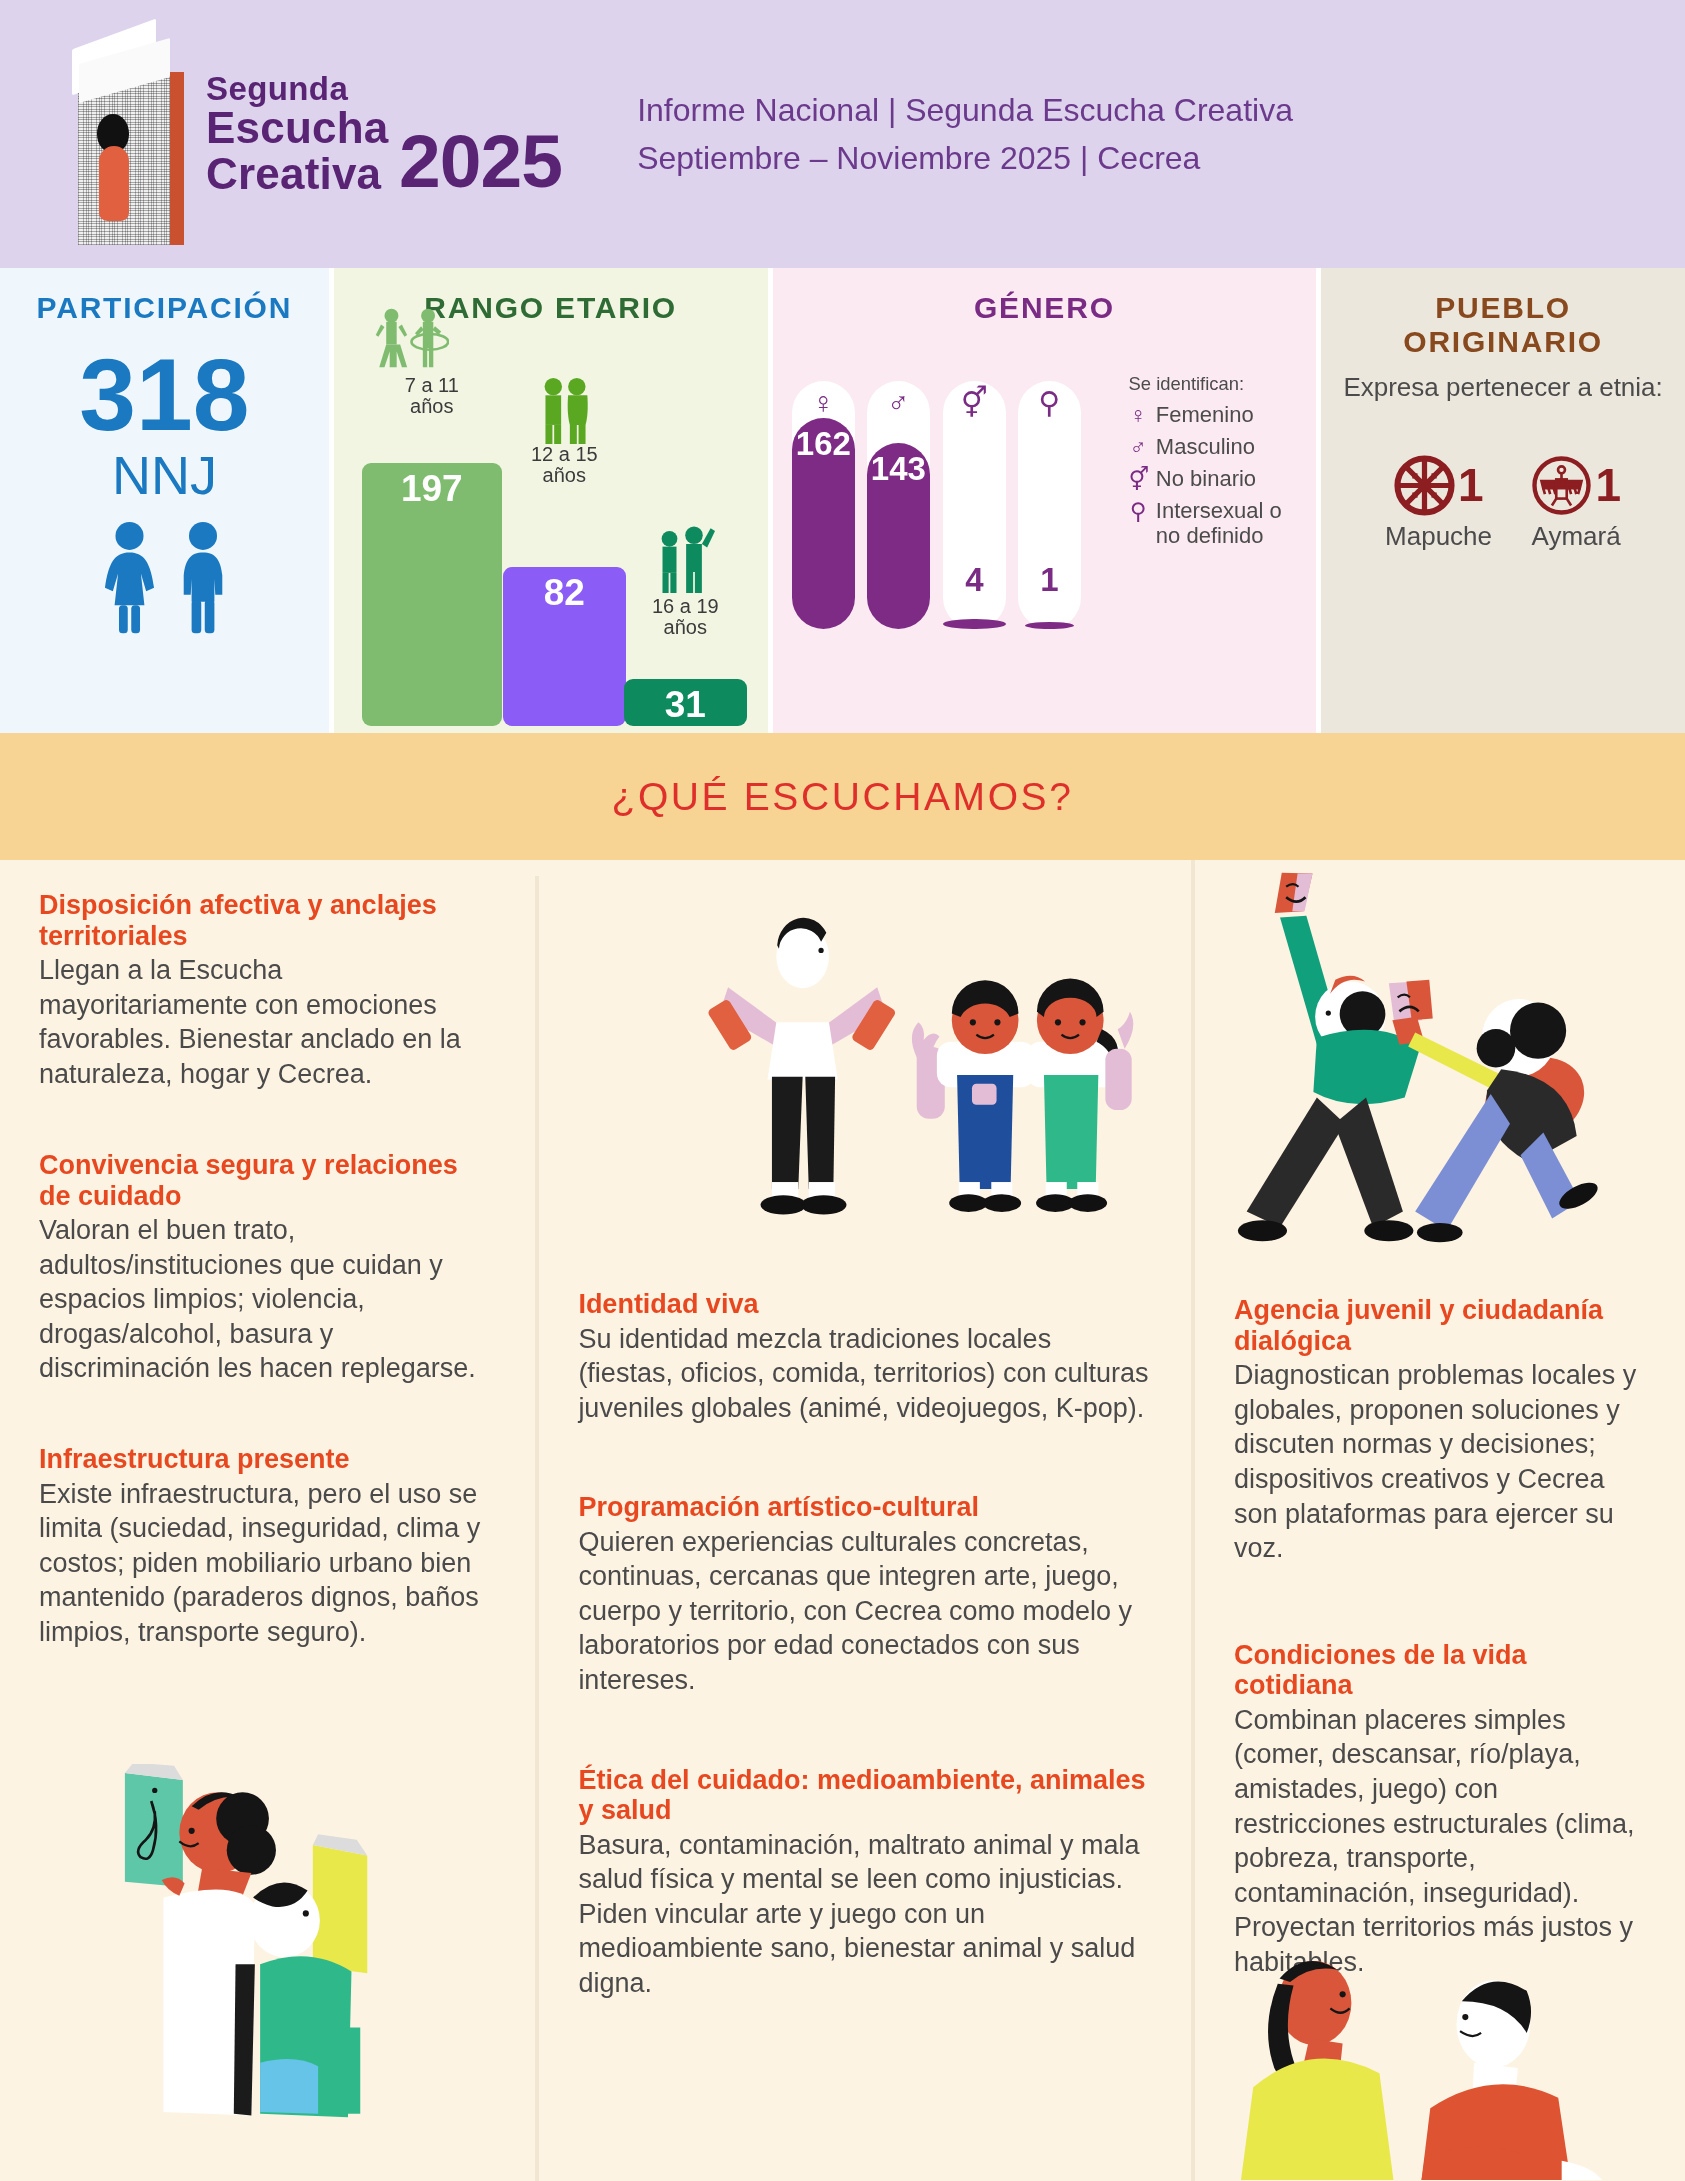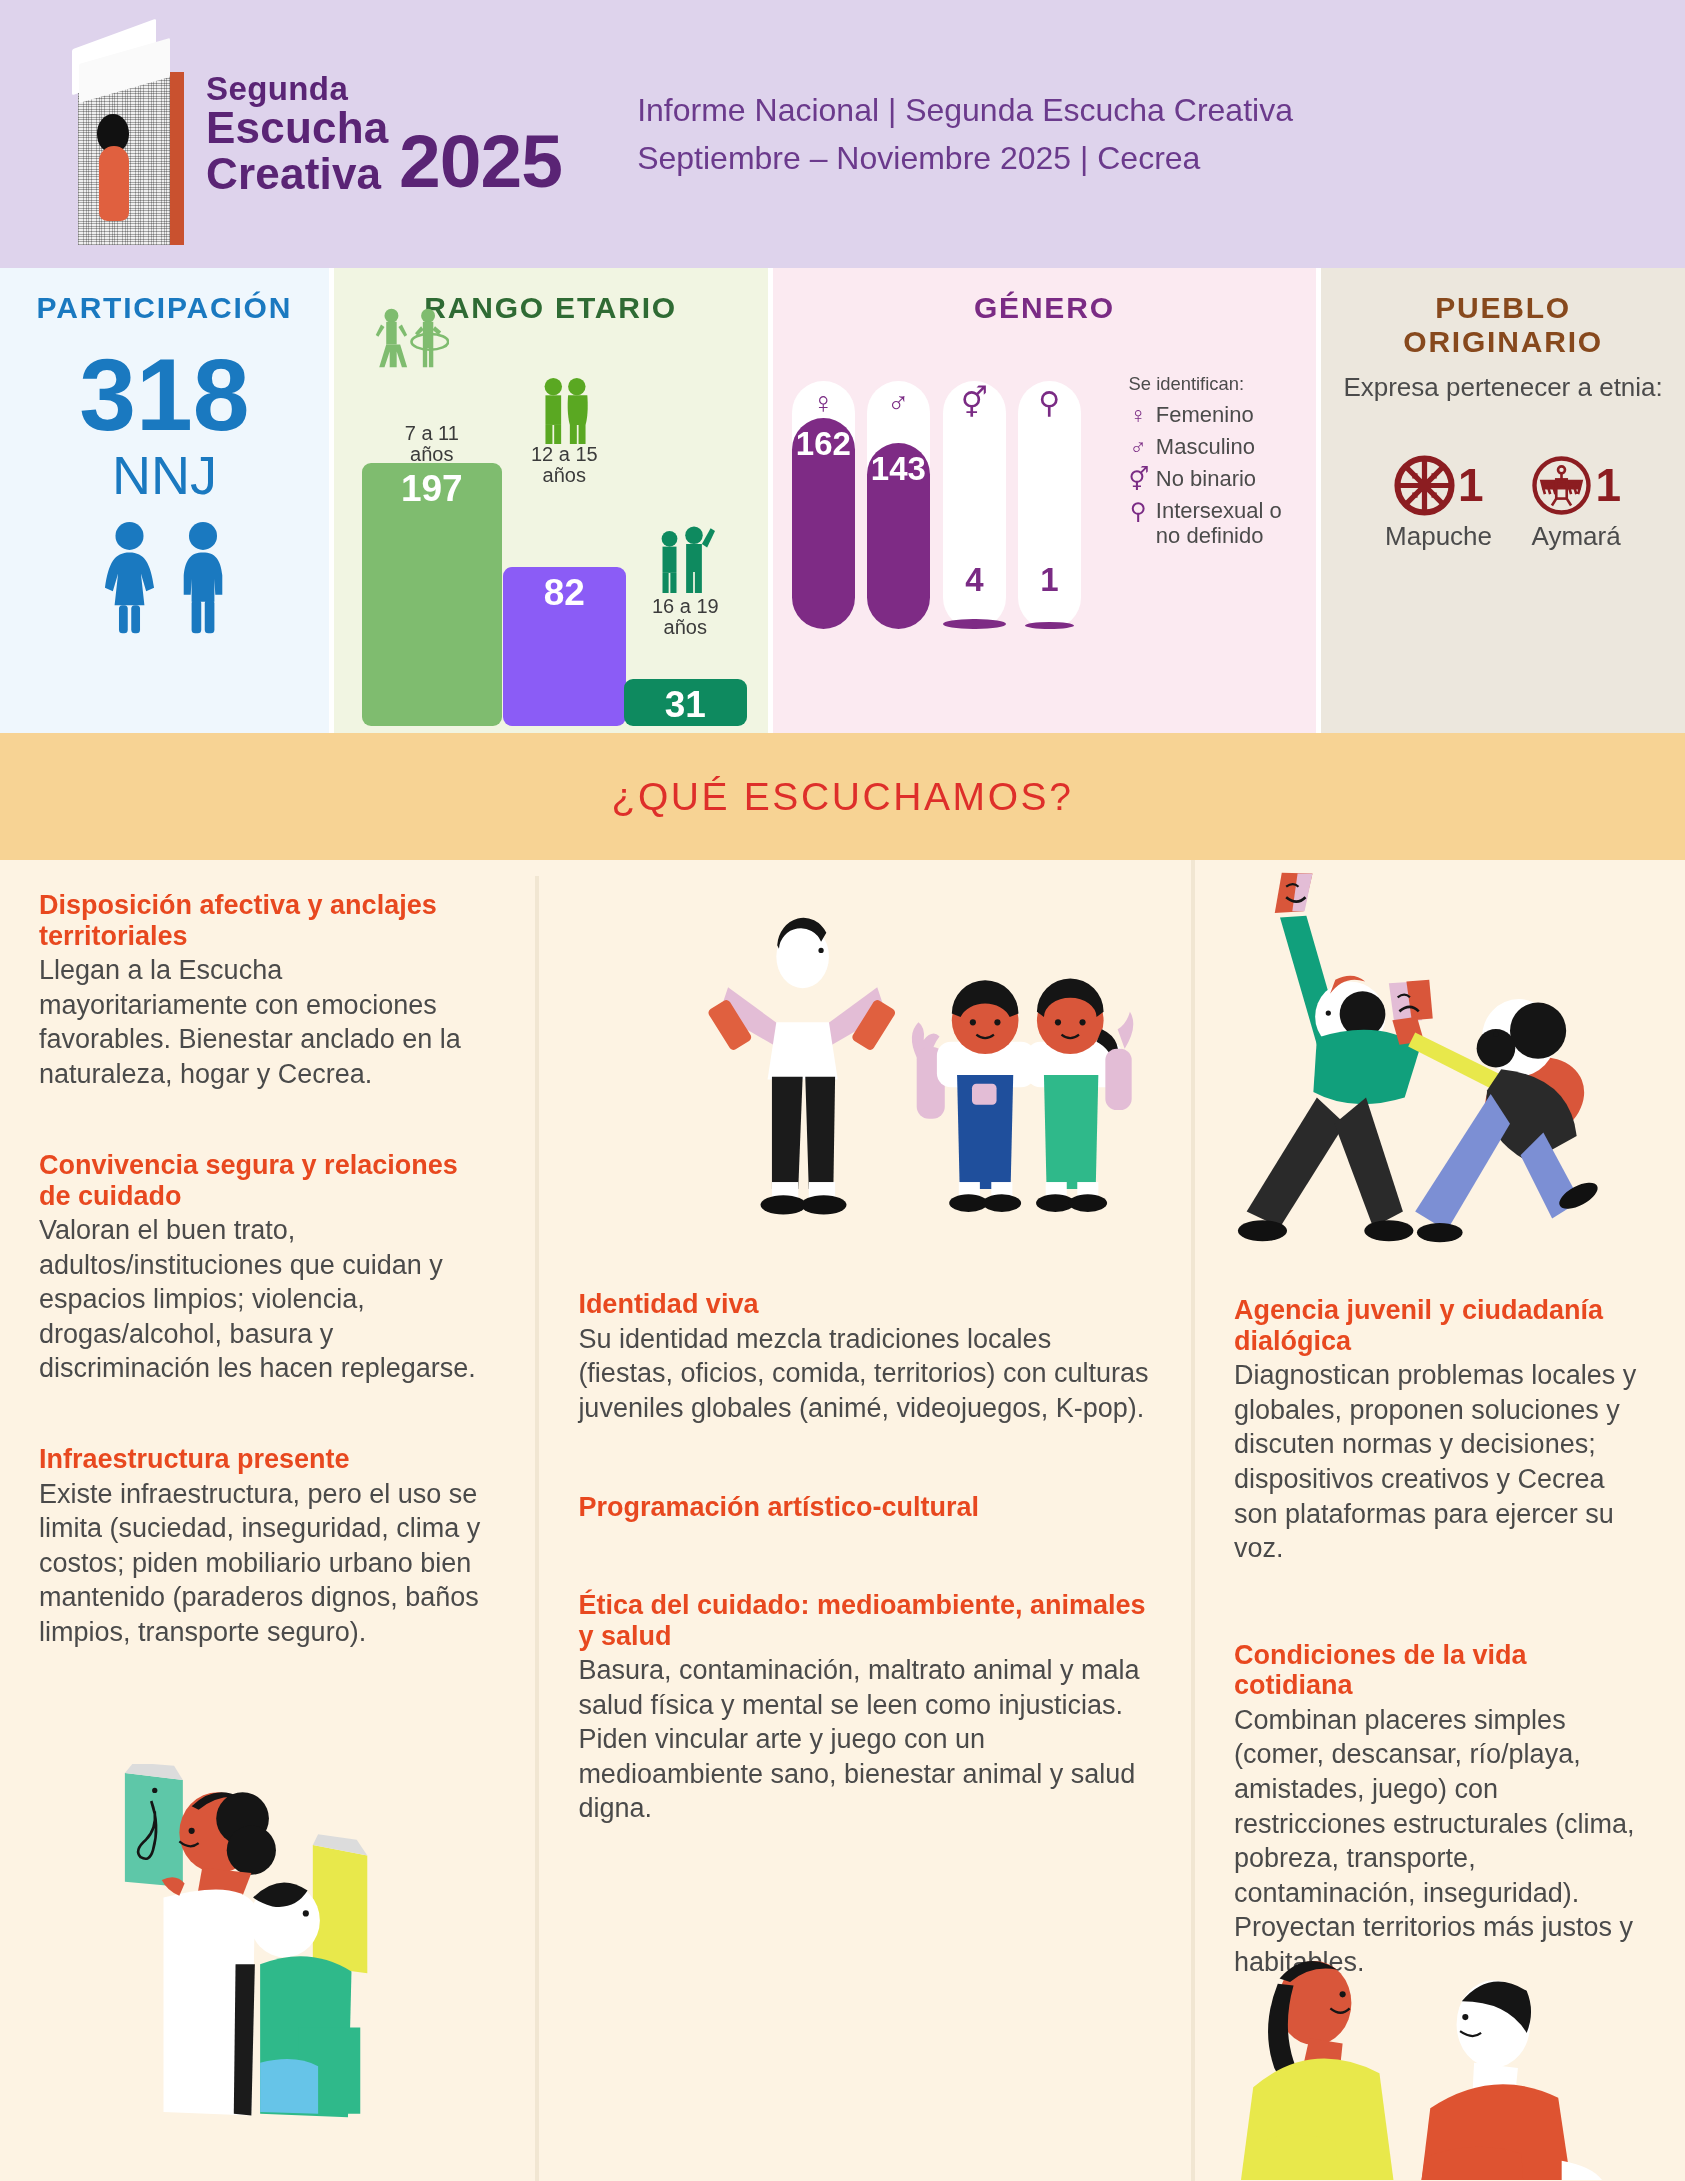"7 a 11" div.age-lbl { margin-top: 48px -> none }
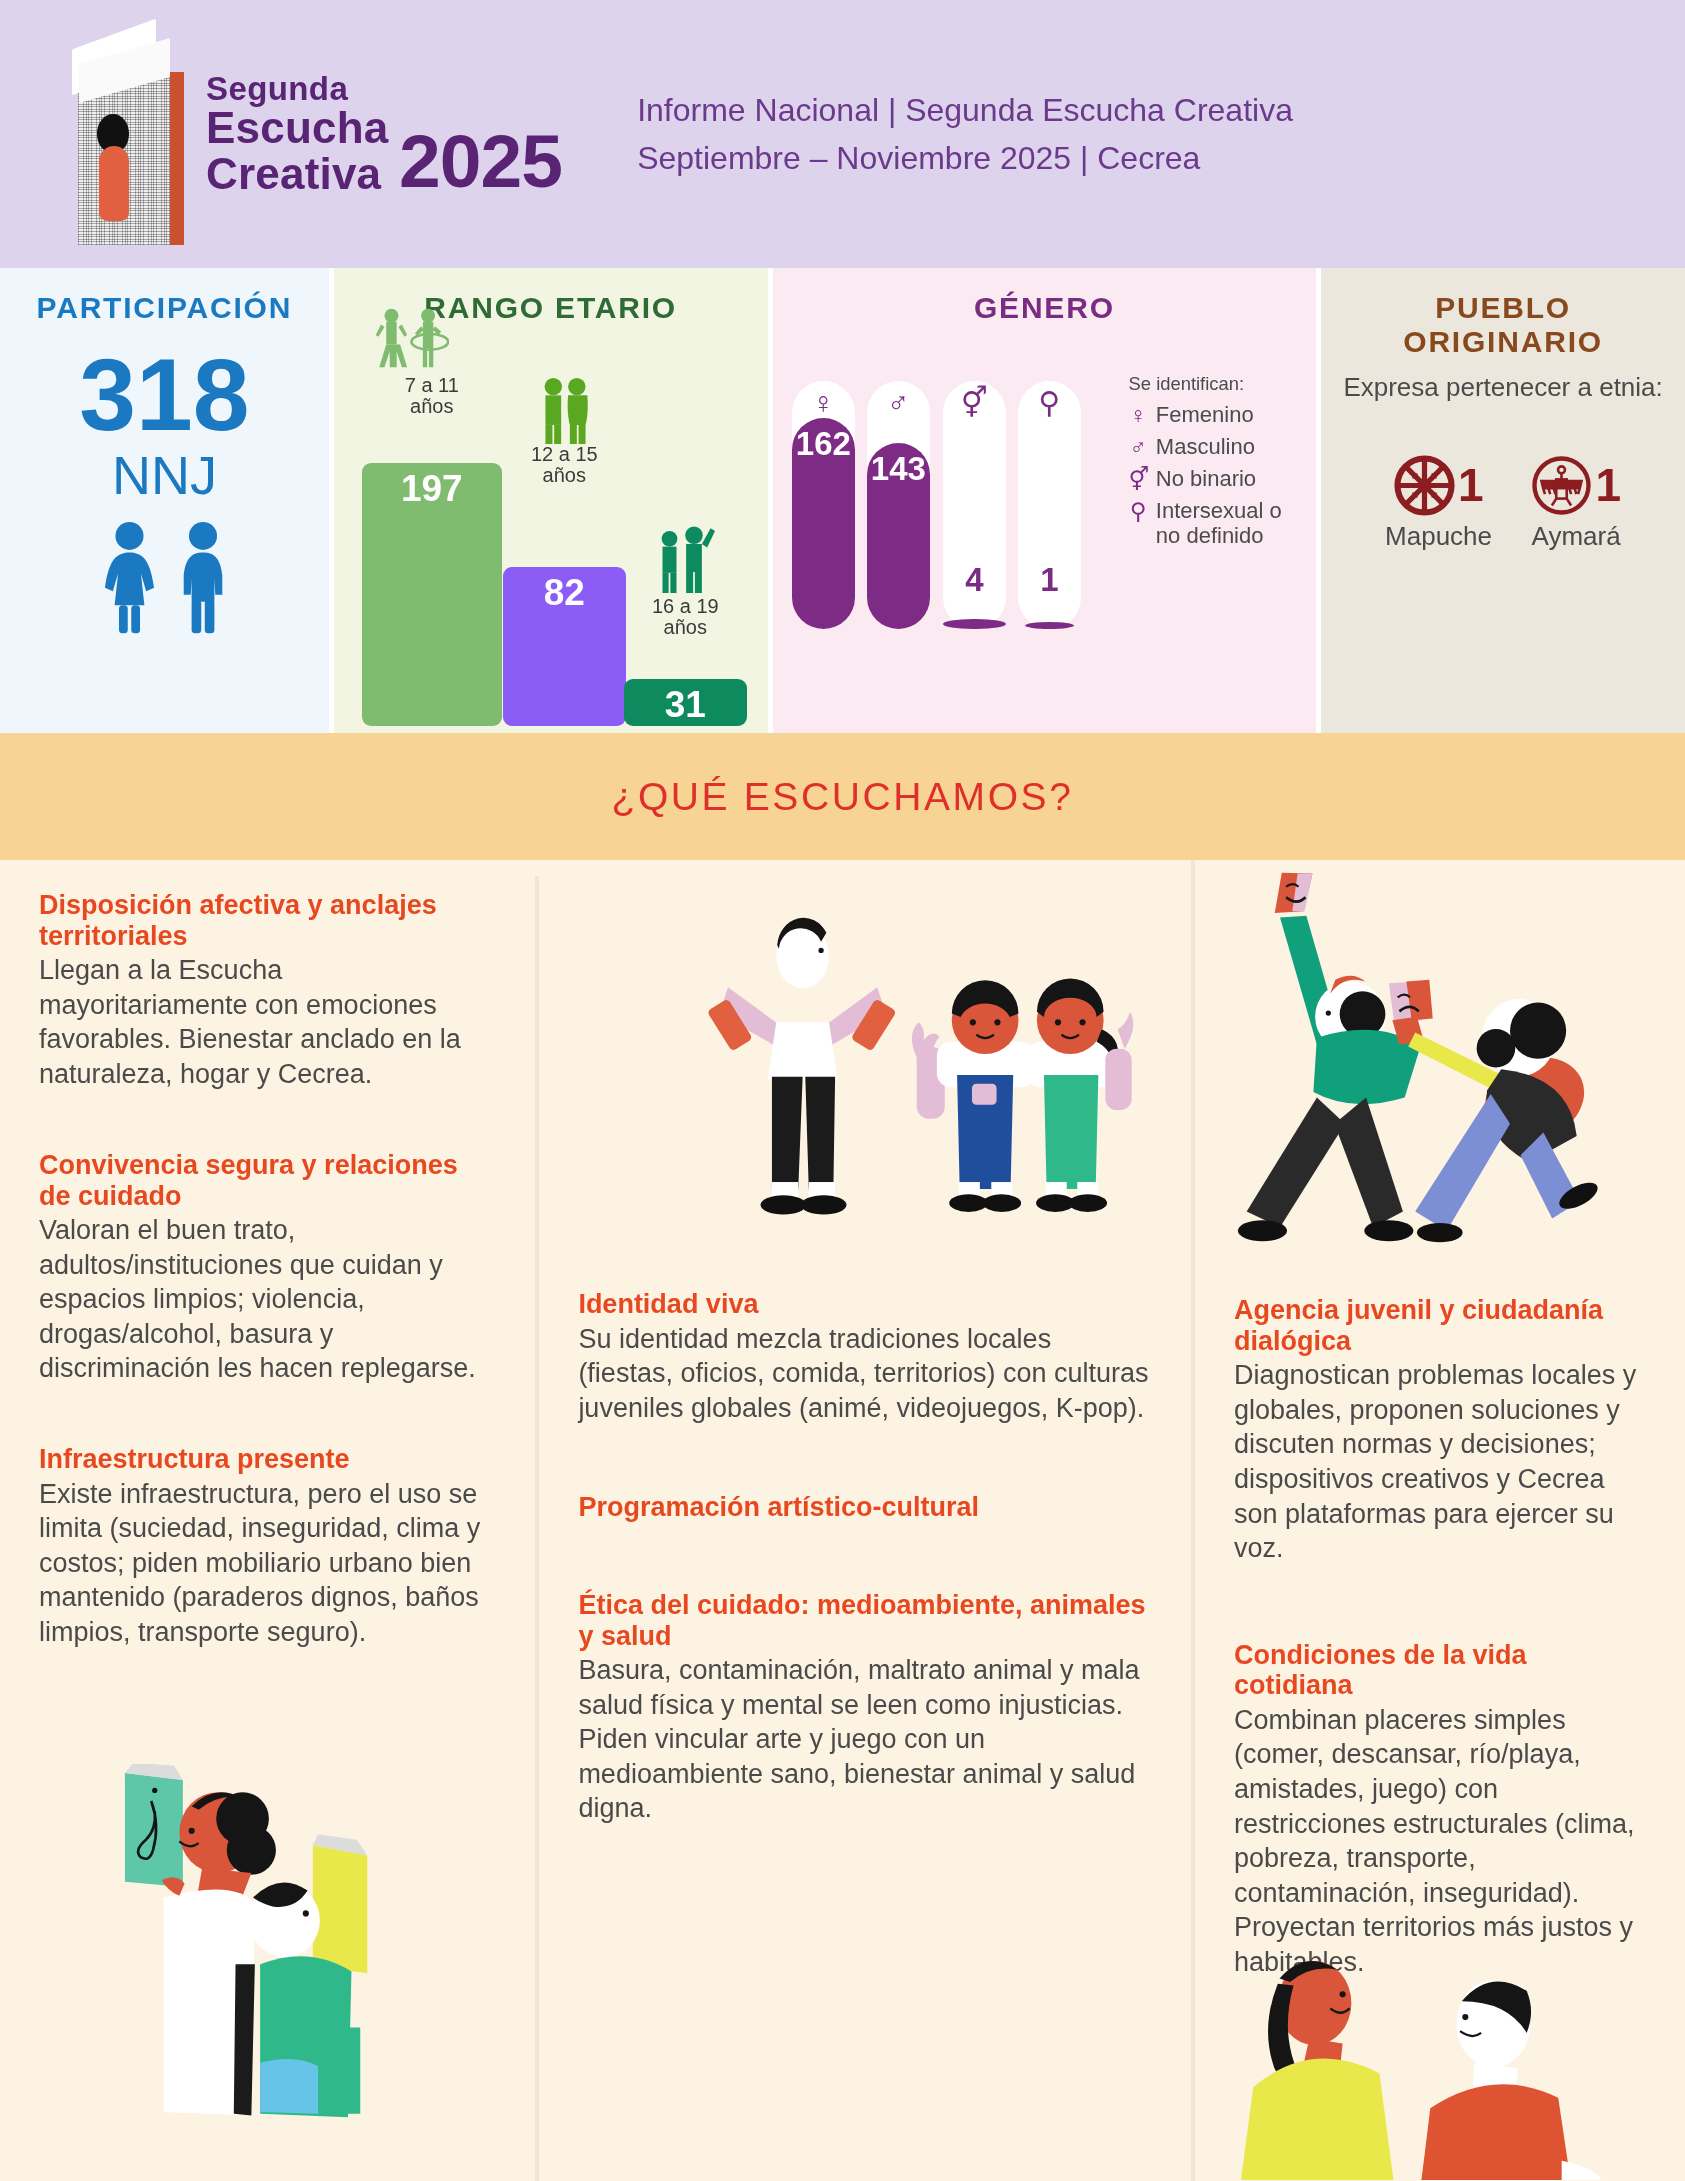"Quieren experiencias culturales" p { html: none -> <p>Quieren experiencias culturales concretas, continuas, cercanas que integren arte, juego, cuerpo y territorio, con Cecrea como modelo y laboratorios por edad conectados con sus intereses.</p> }
